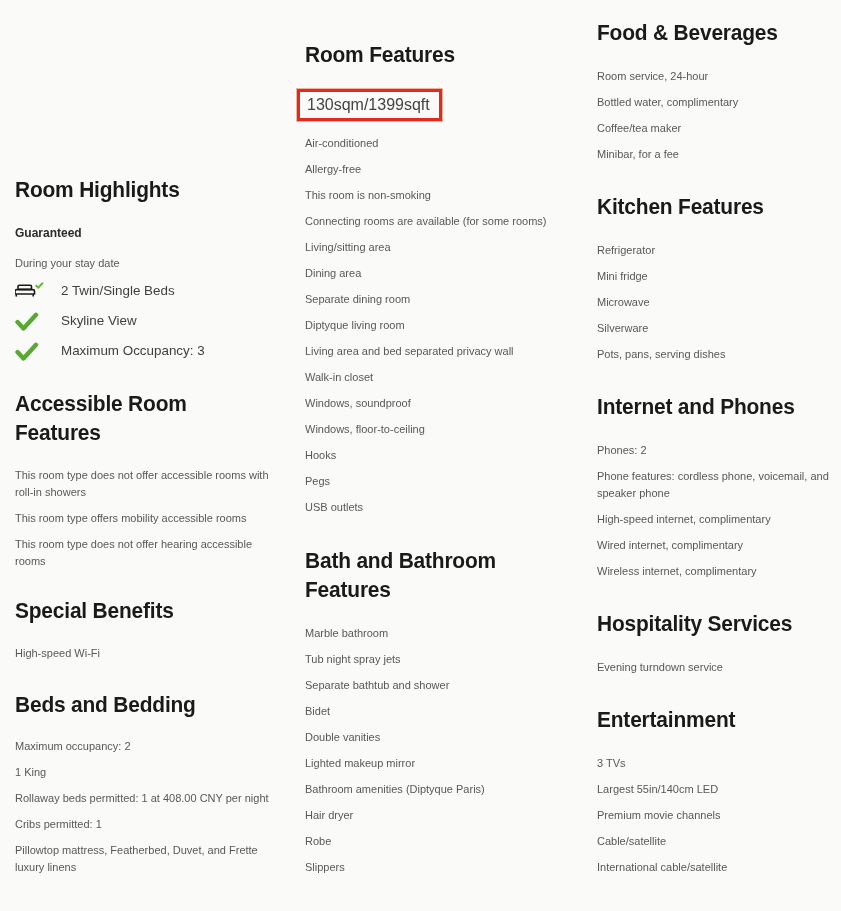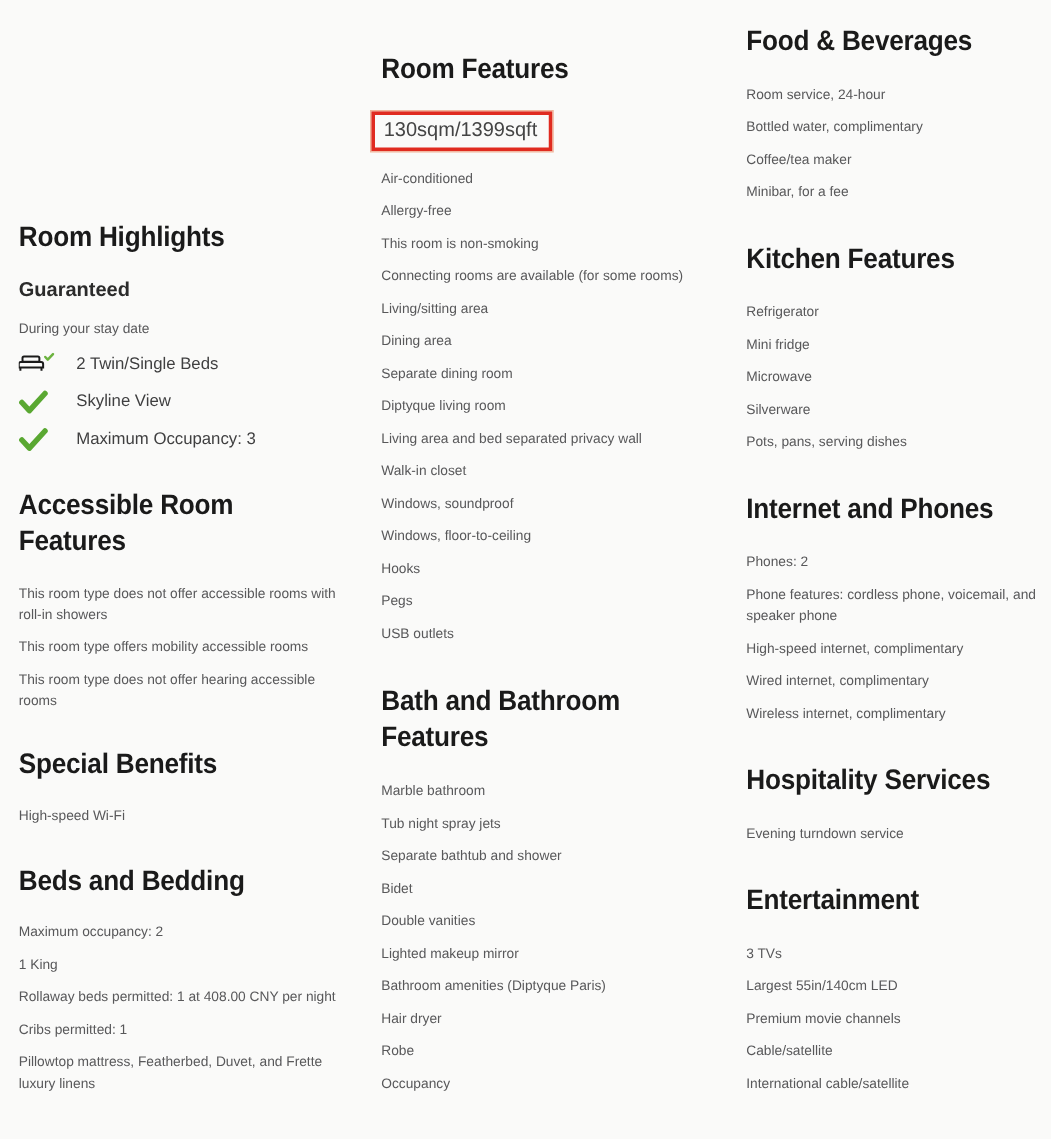"Guaranteed" .subhead { font-size: 16px -> 12px }
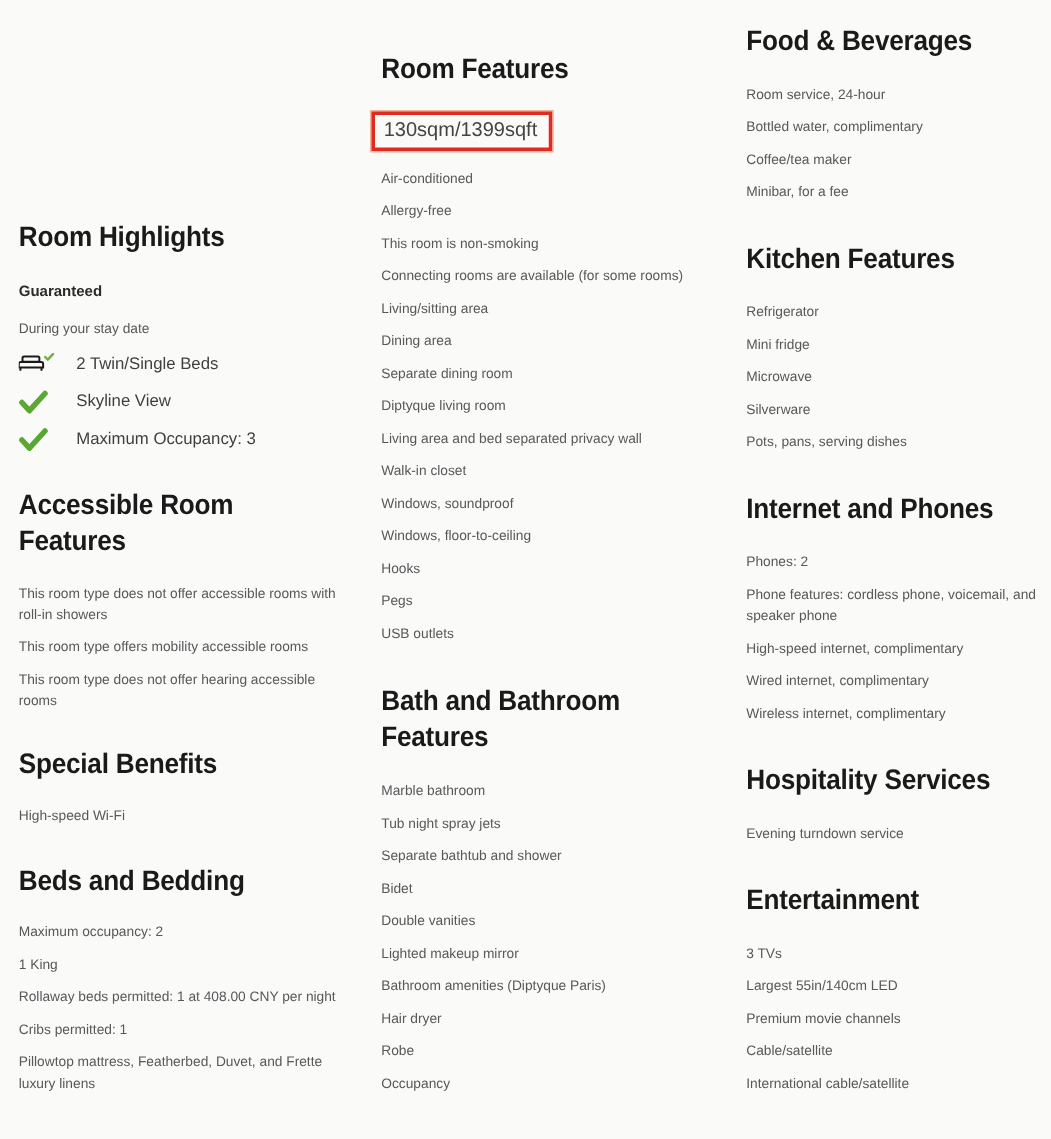"Occupancy" li { text: Occupancy -> Slippers }
